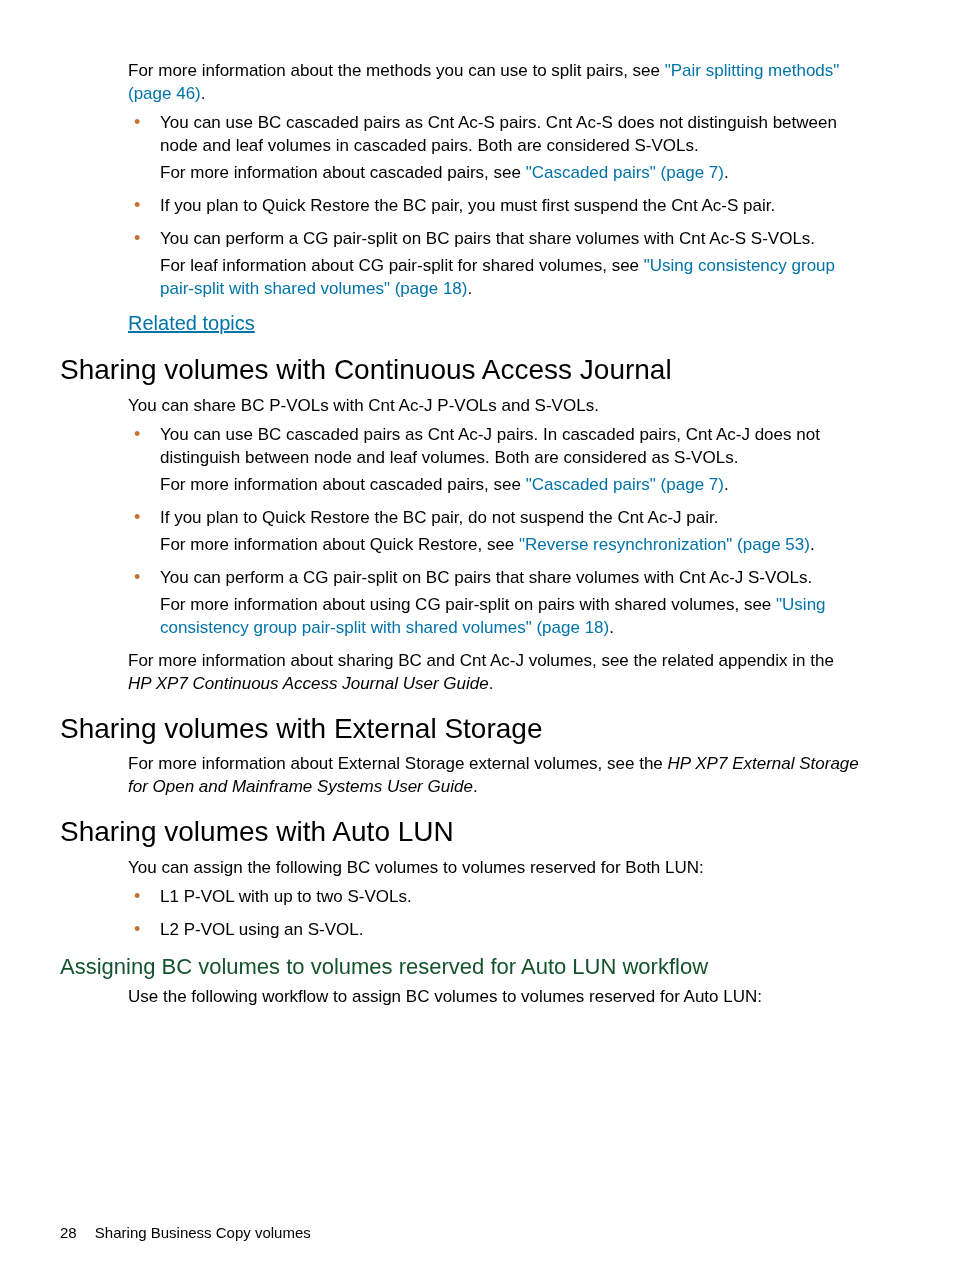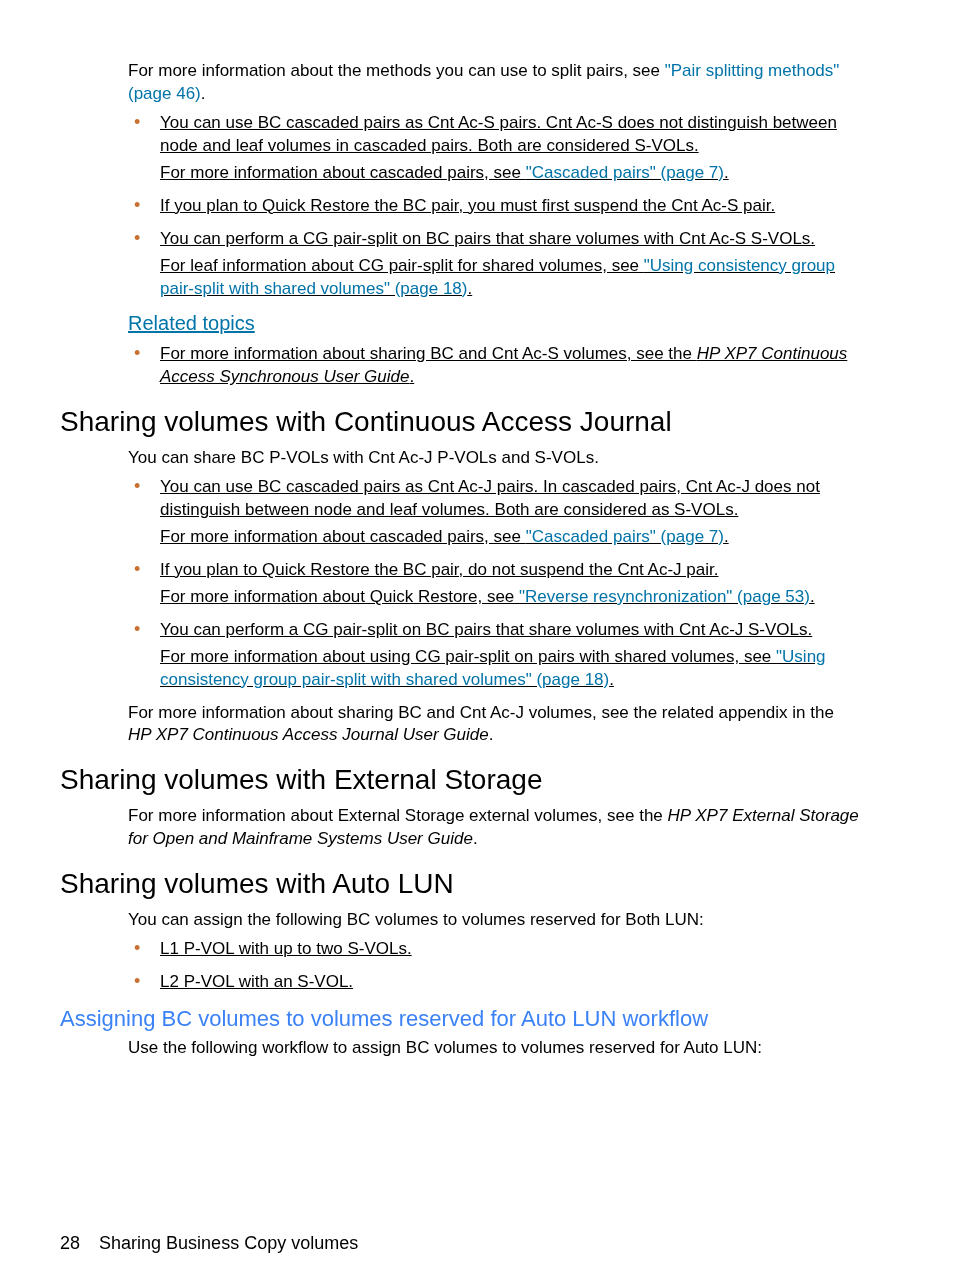"You can use BC cascaded" ul.bullets { text-decoration: underline -> none }
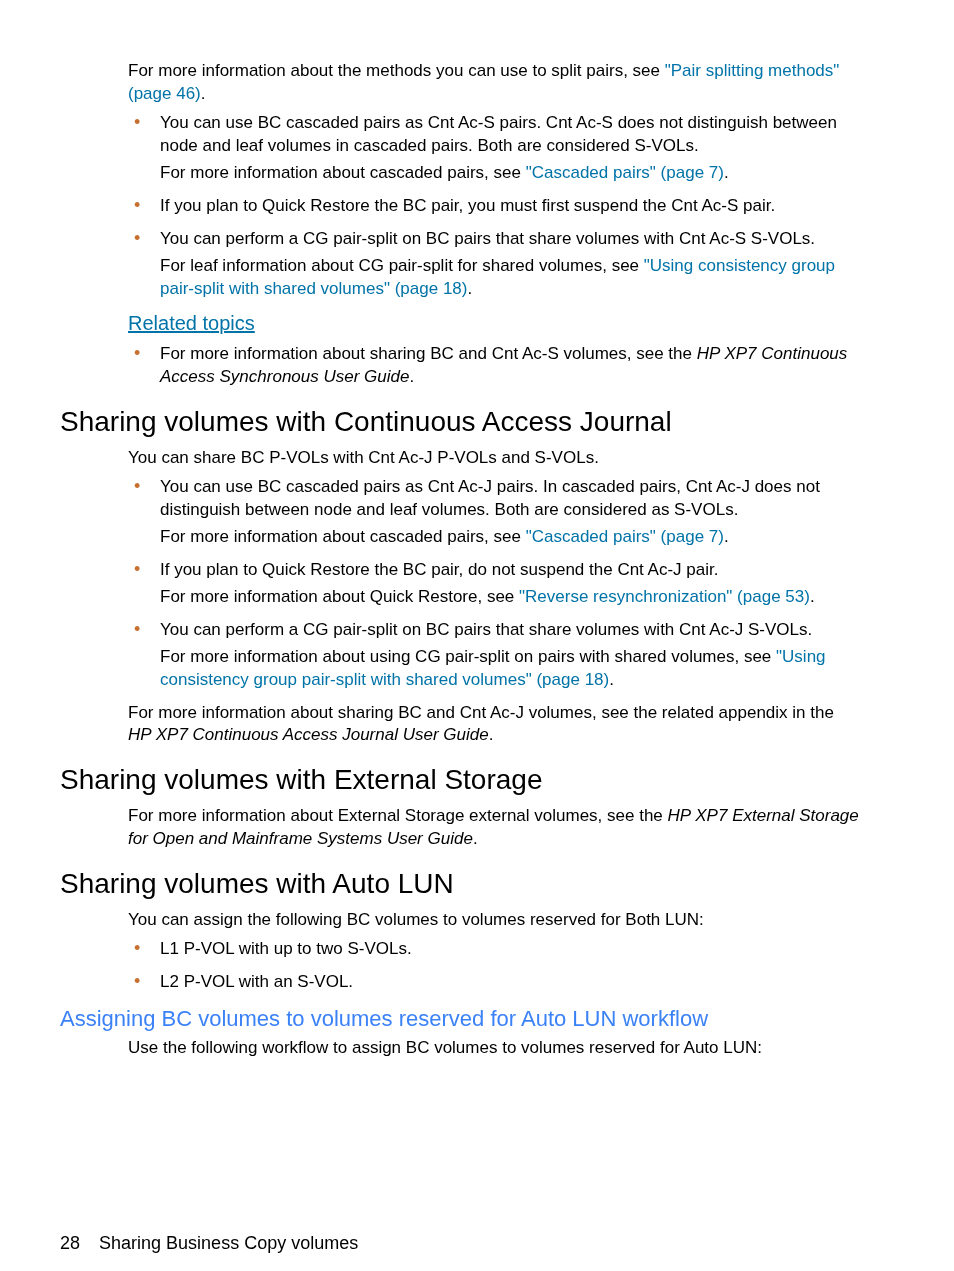"For more information about sharing BC and Cnt Ac-S" div.body-indent { html: <div> <ul> <li> <p> <span>For more information about sharing BC and Cnt Ac-S volumes, see the </span><span>HP XP7 Continuous Access Synchronous User Guide</span><span>.</span> </p> </li> </ul> </div> -> none }
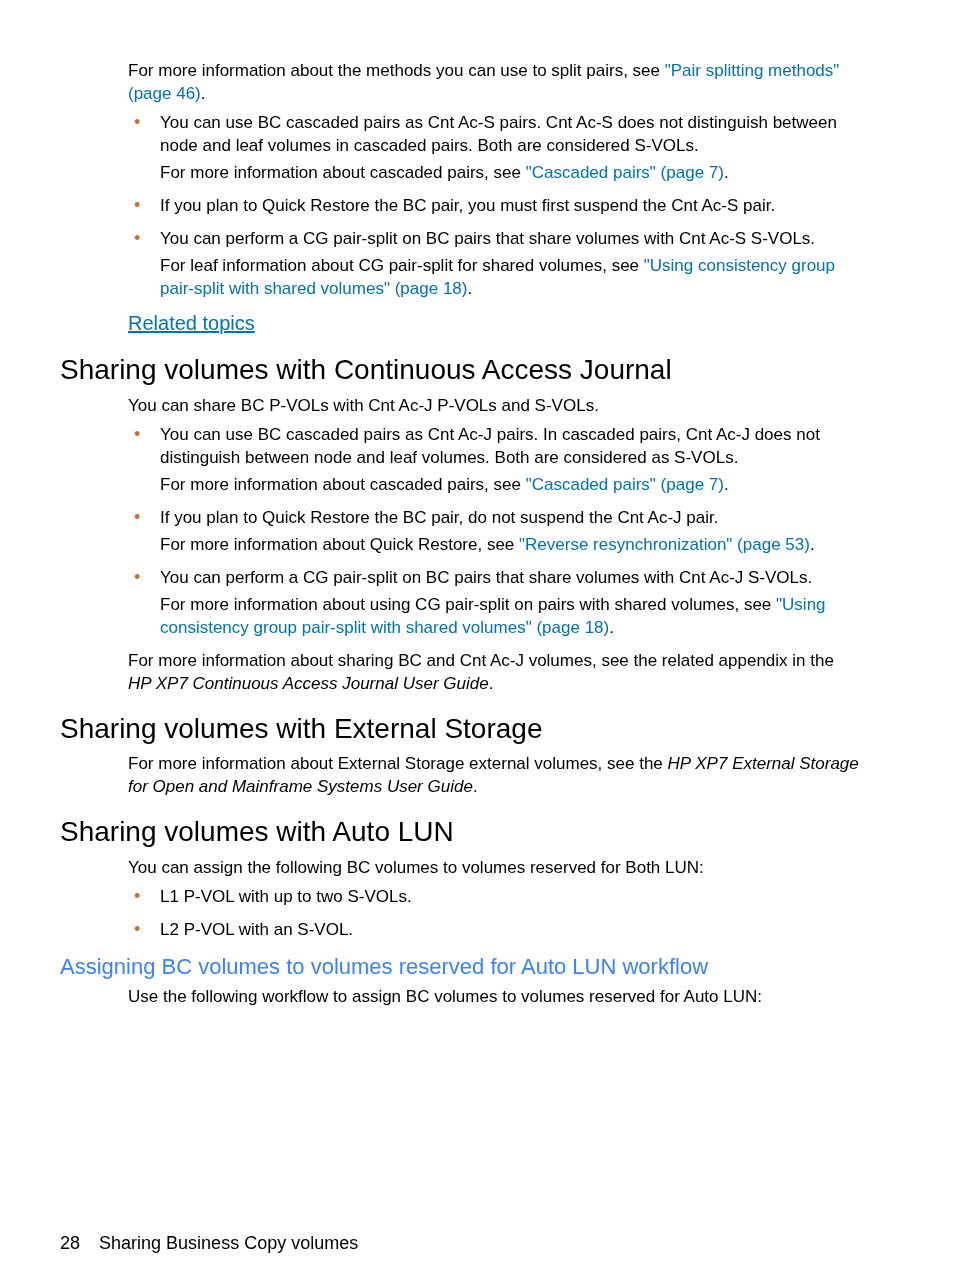"L2 P-VOL with an S-VOL." p { text: with -> using }
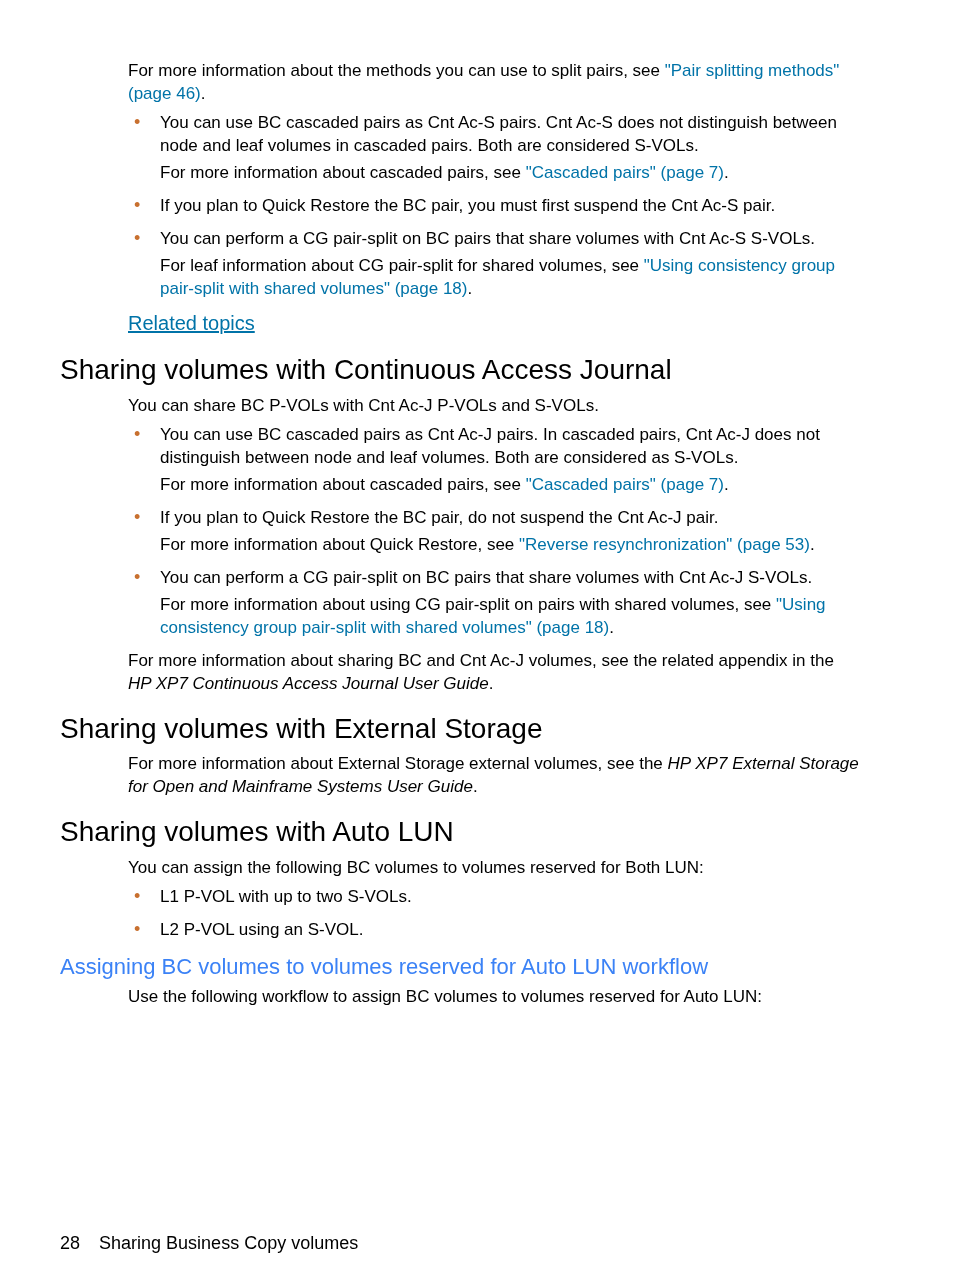"Assigning BC volumes to volumes" h3.h3 { color: #3b82f6 -> #14532d }
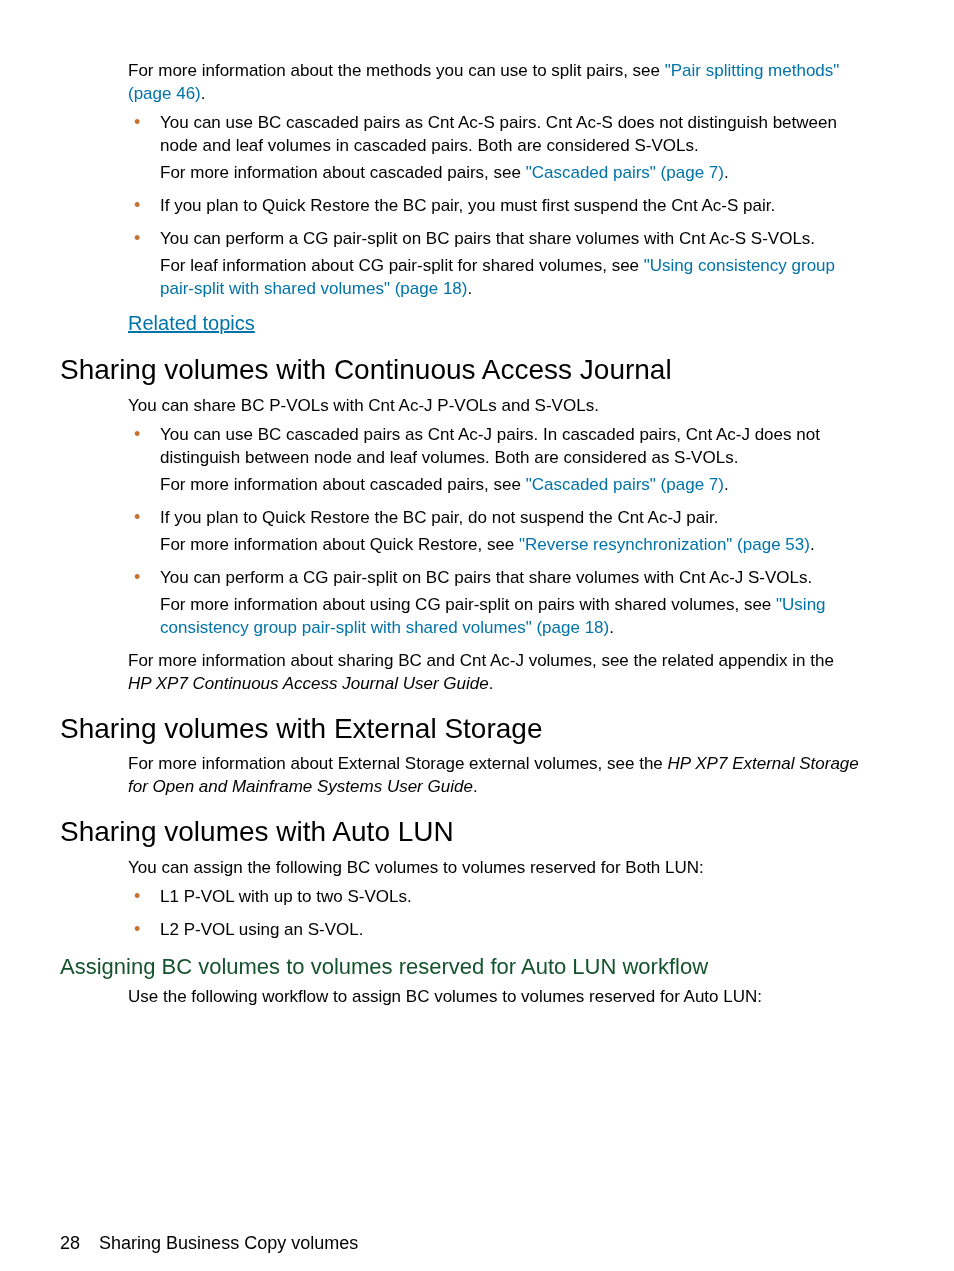"28 Sharing Business Copy volumes" .footer { bottom: 16px -> 28px; font-size: 18px -> 15px }
